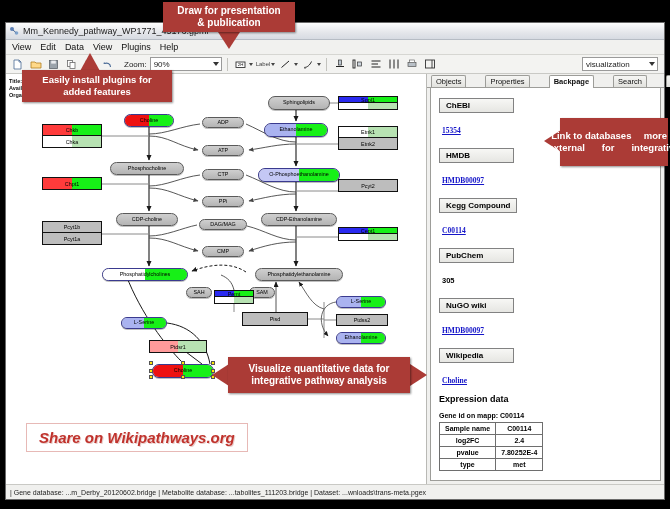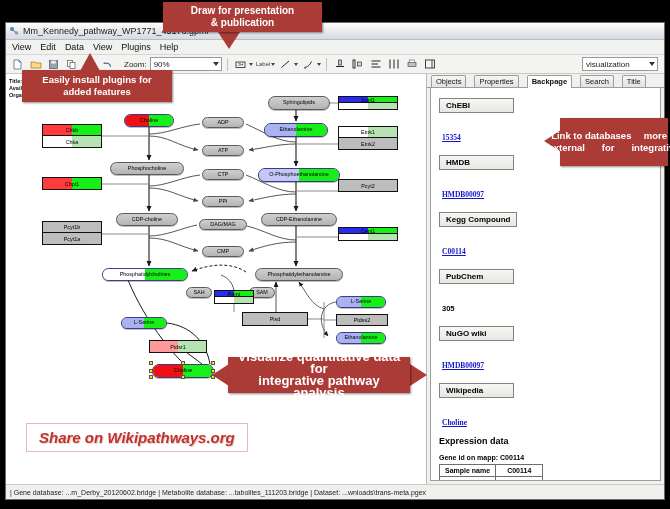"Draw for presentation" div.callout { width: 159px -> 132px }
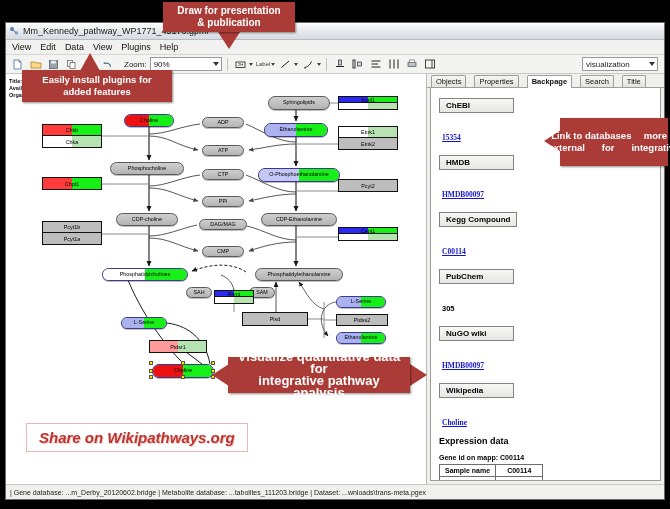"Objects" .tabstrip { gap: 8px -> 19px }
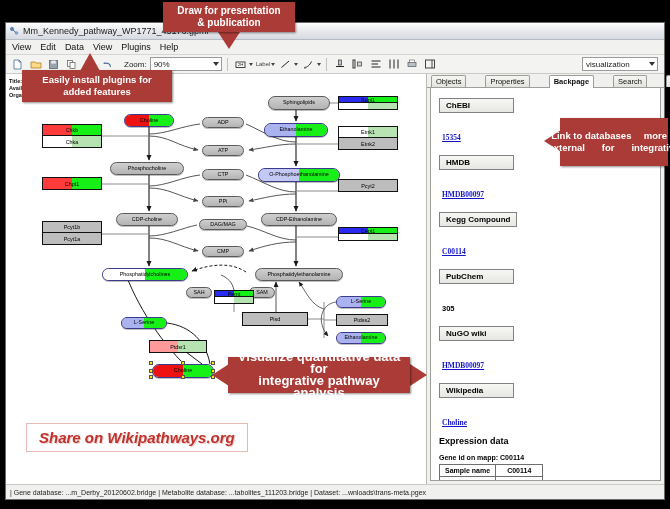"ChEBI" .db-box { margin-bottom: 20px -> 13px }
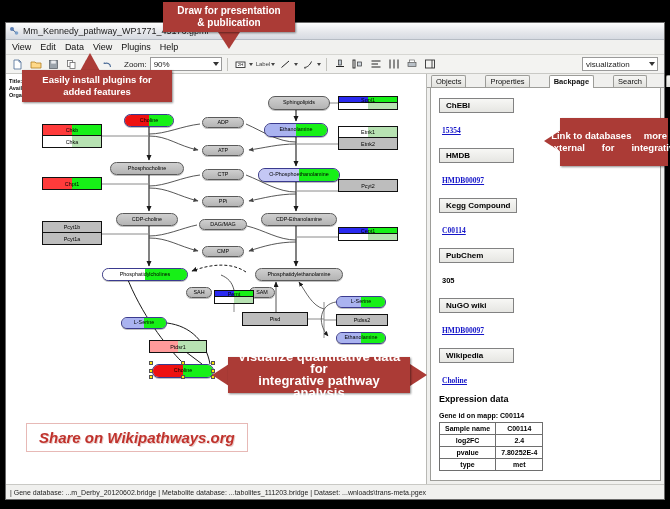"Visualize quantitative data for" div.callout { font-size: 13px -> 10px }
